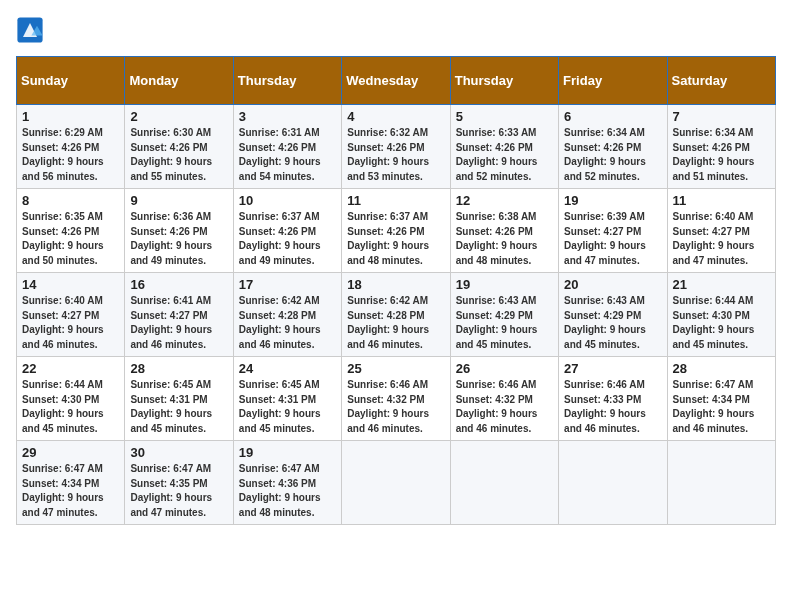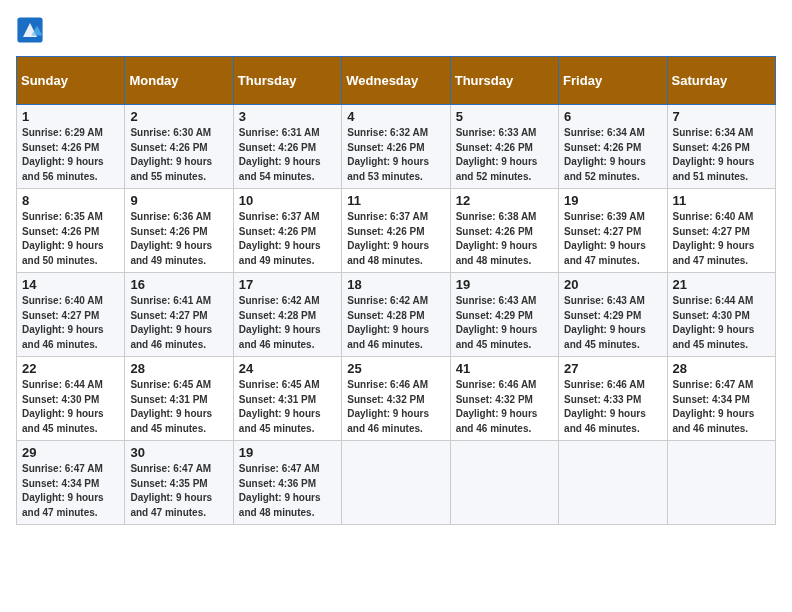"41" span.day-num { text: 41 -> 26 }
